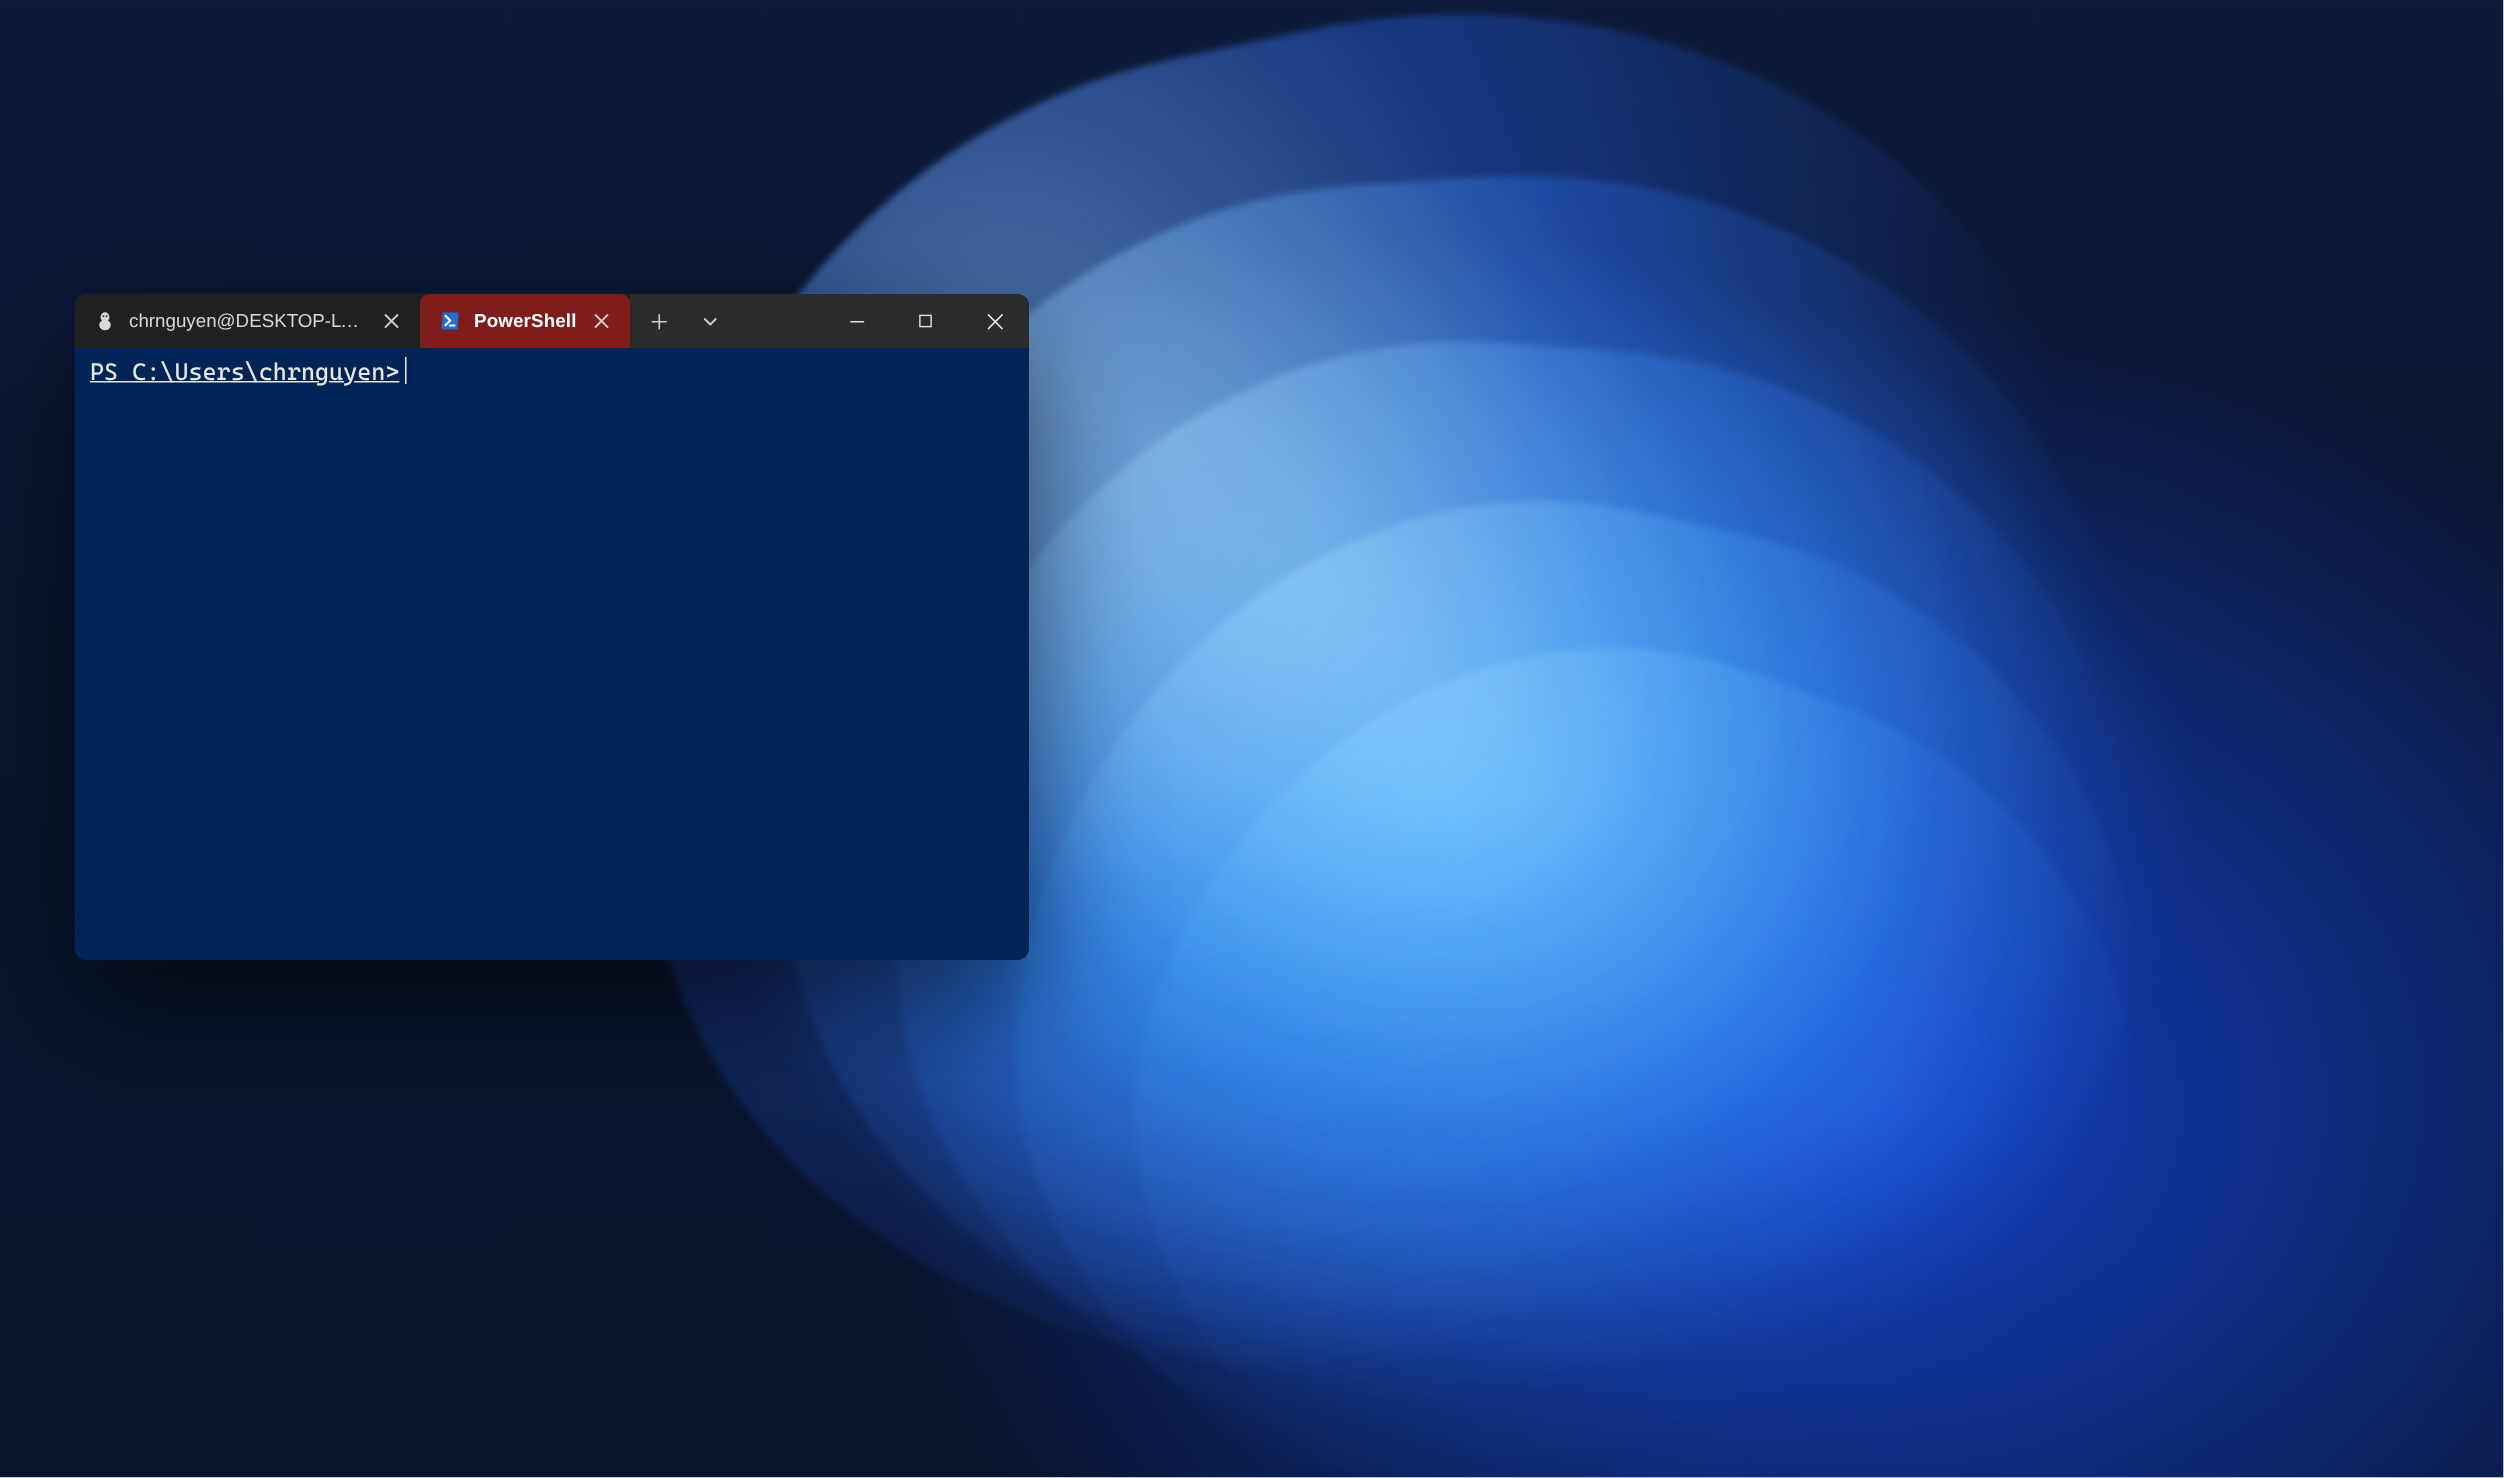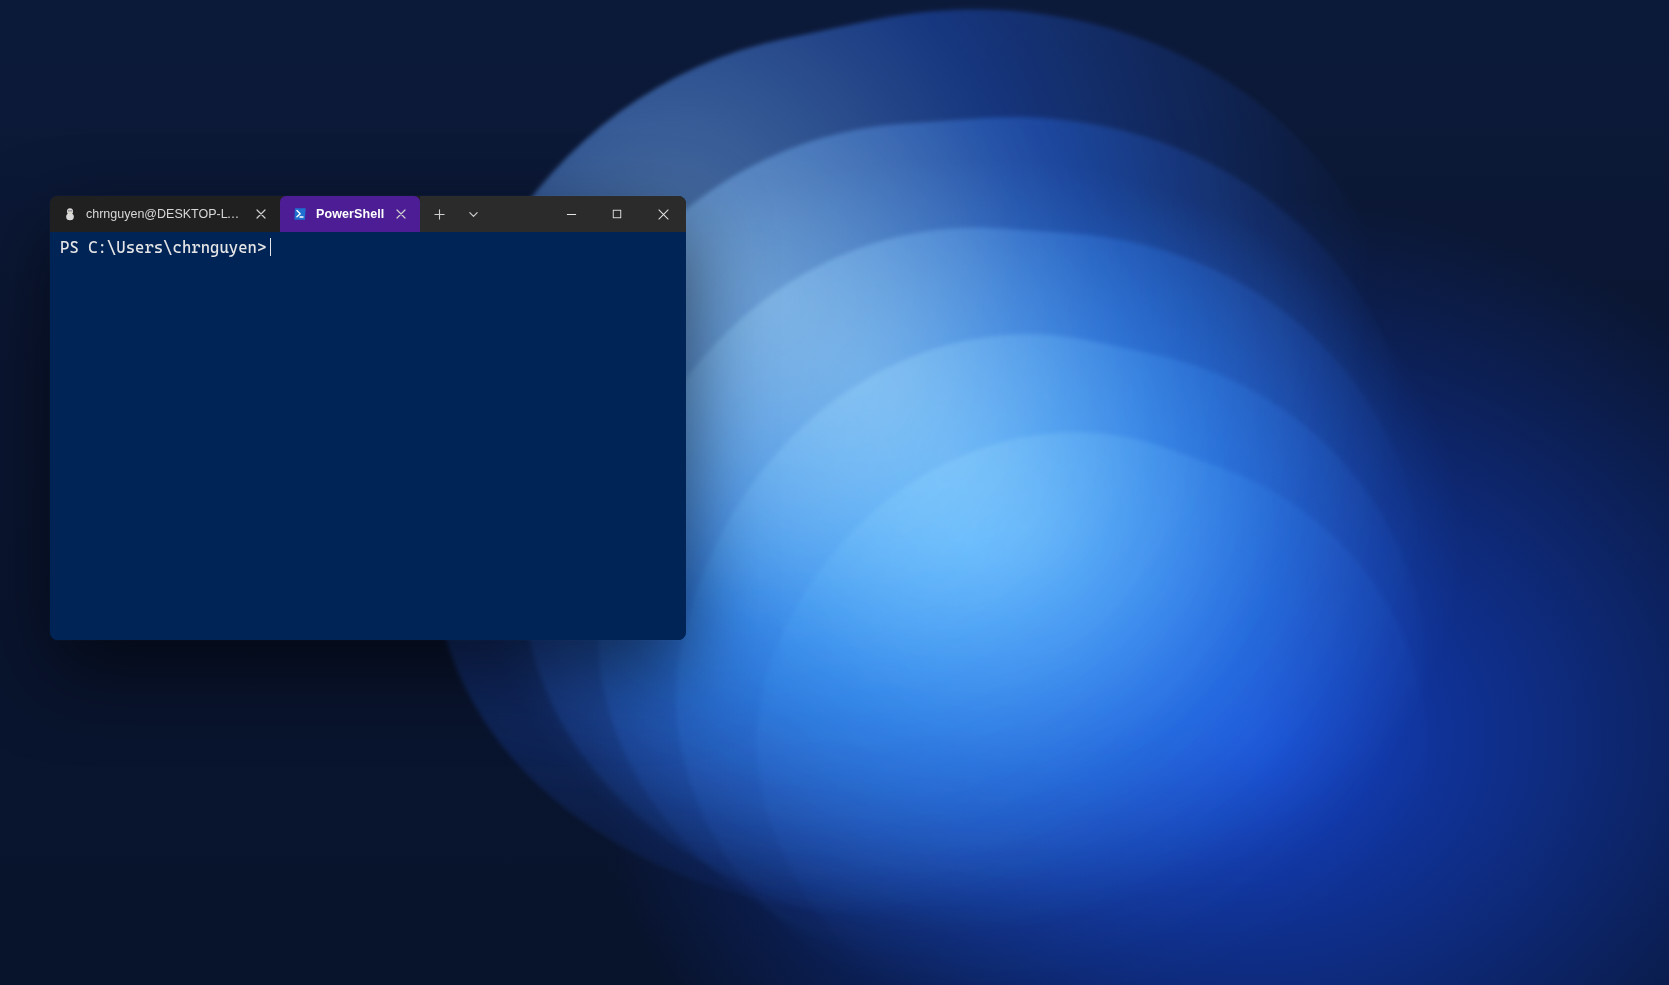"PowerShell" .tab.active { background: #4c1d95 -> #7f1d1d }
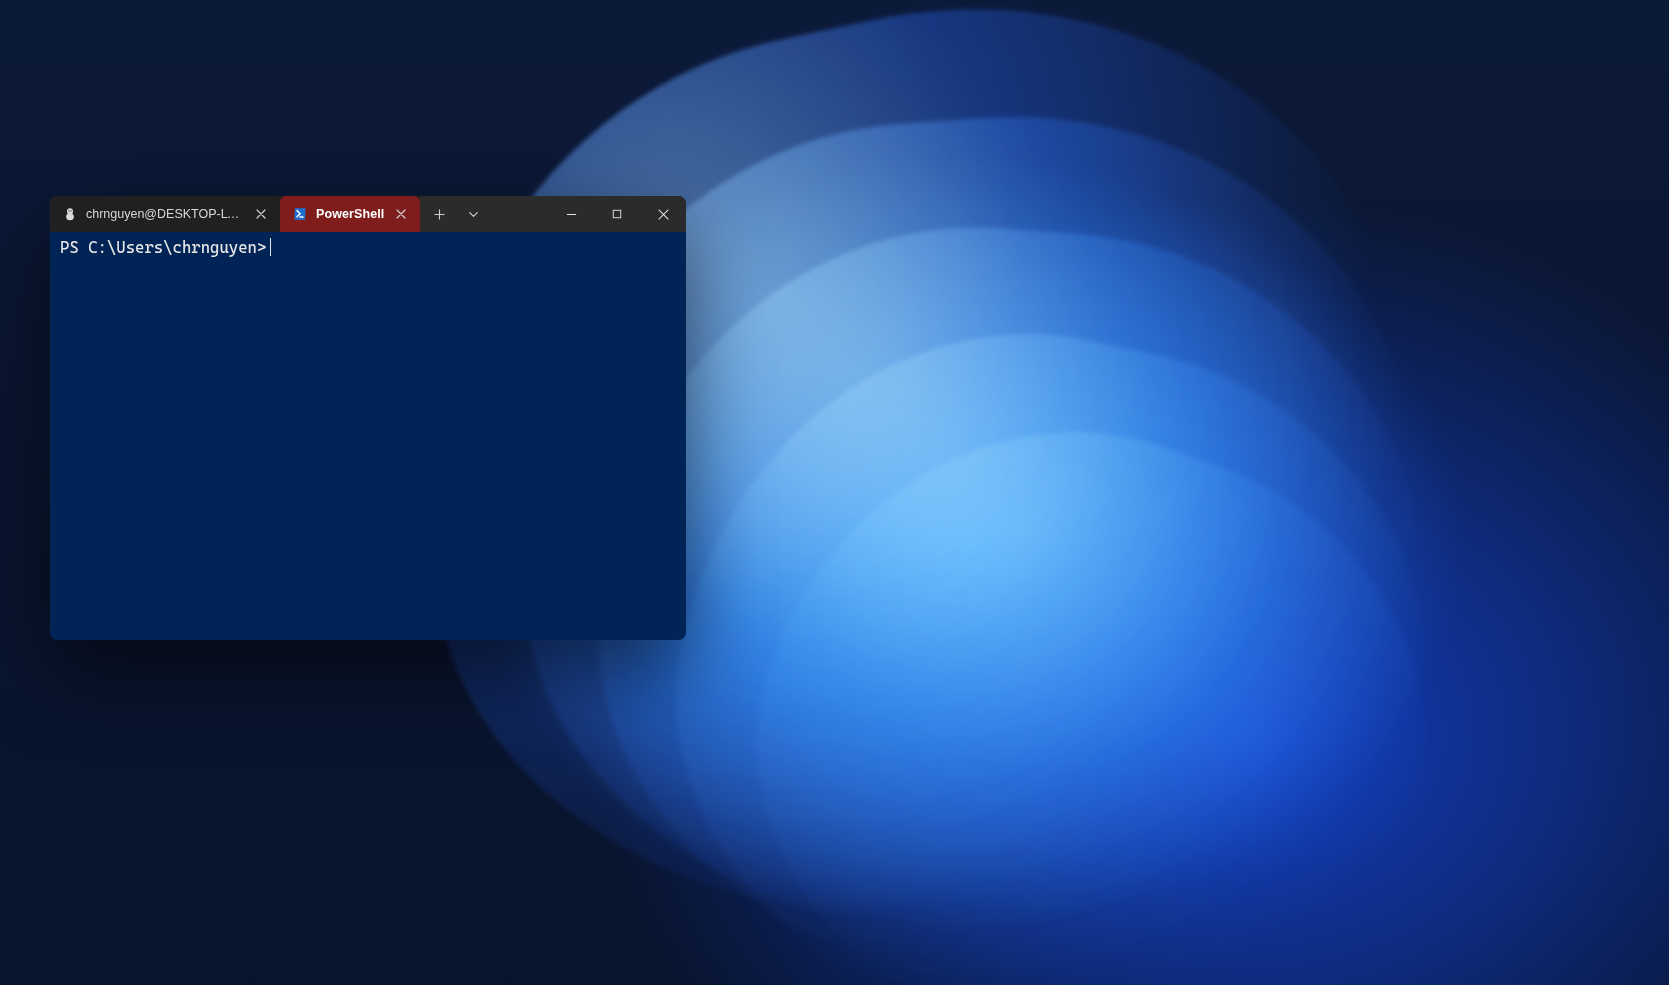"PS C:\Users\chrnguyen>" .prompt-line { text-decoration: none -> underline }
